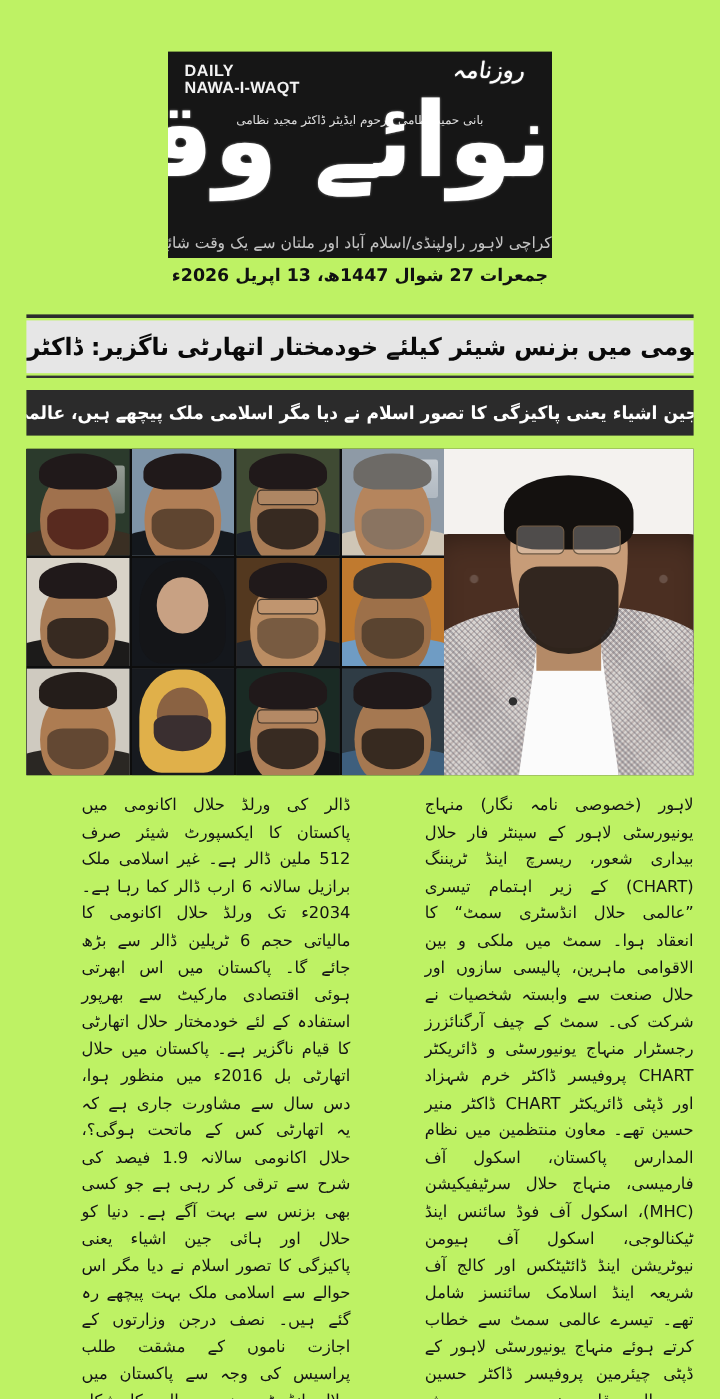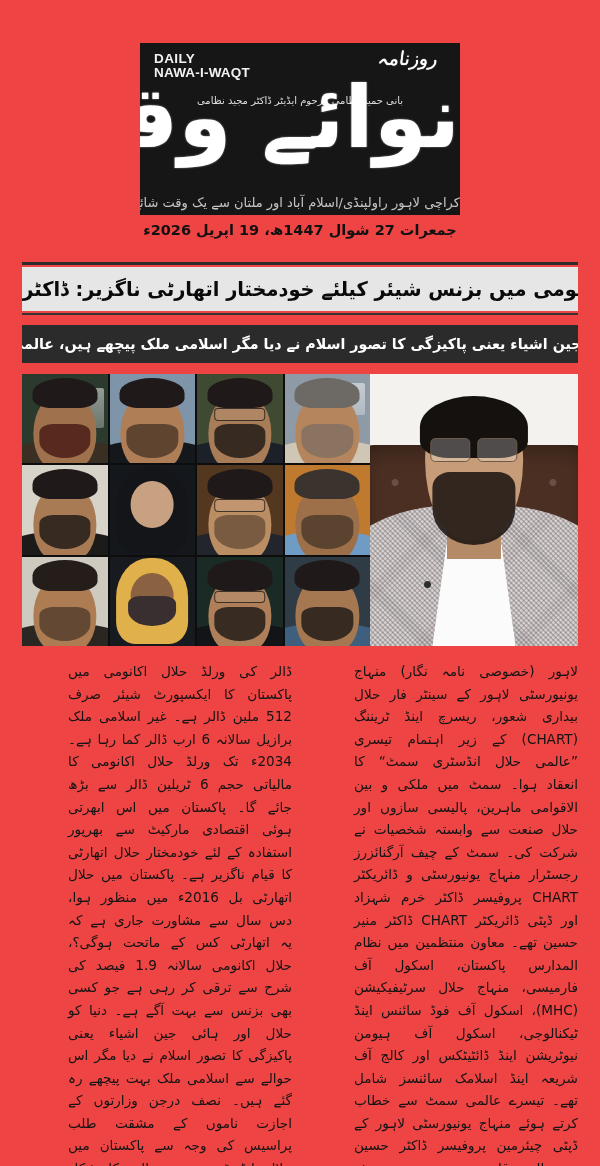"DAILY" .page { background: #ef4444 -> #bef264 }
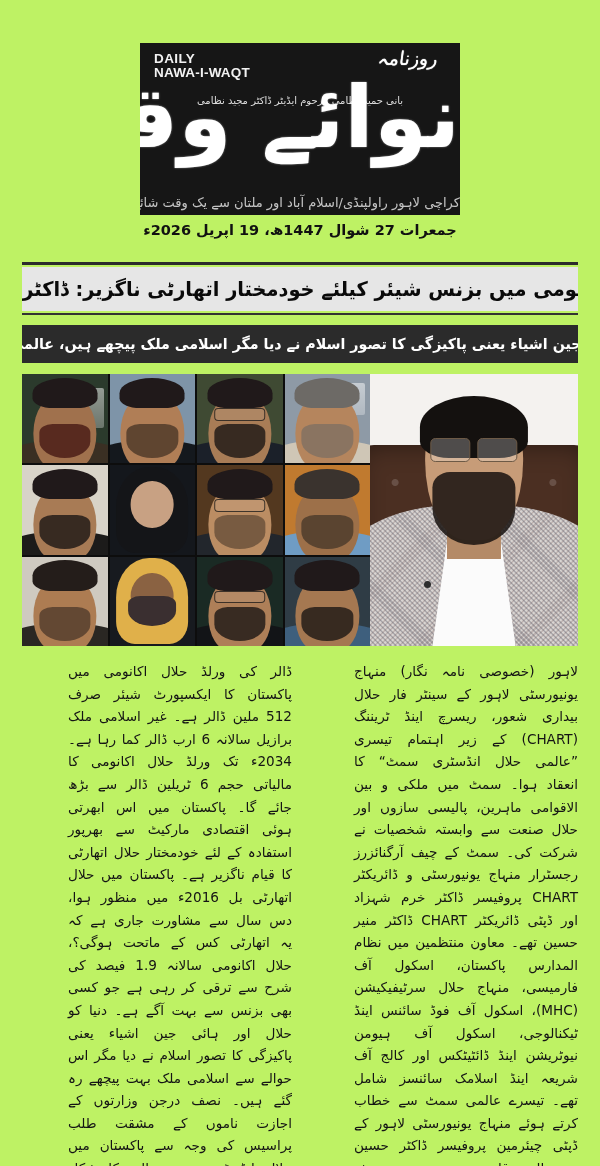"جمعرات 27 شوال 1447ھ، 19" div.dateline { text: 19 -> 13 }
